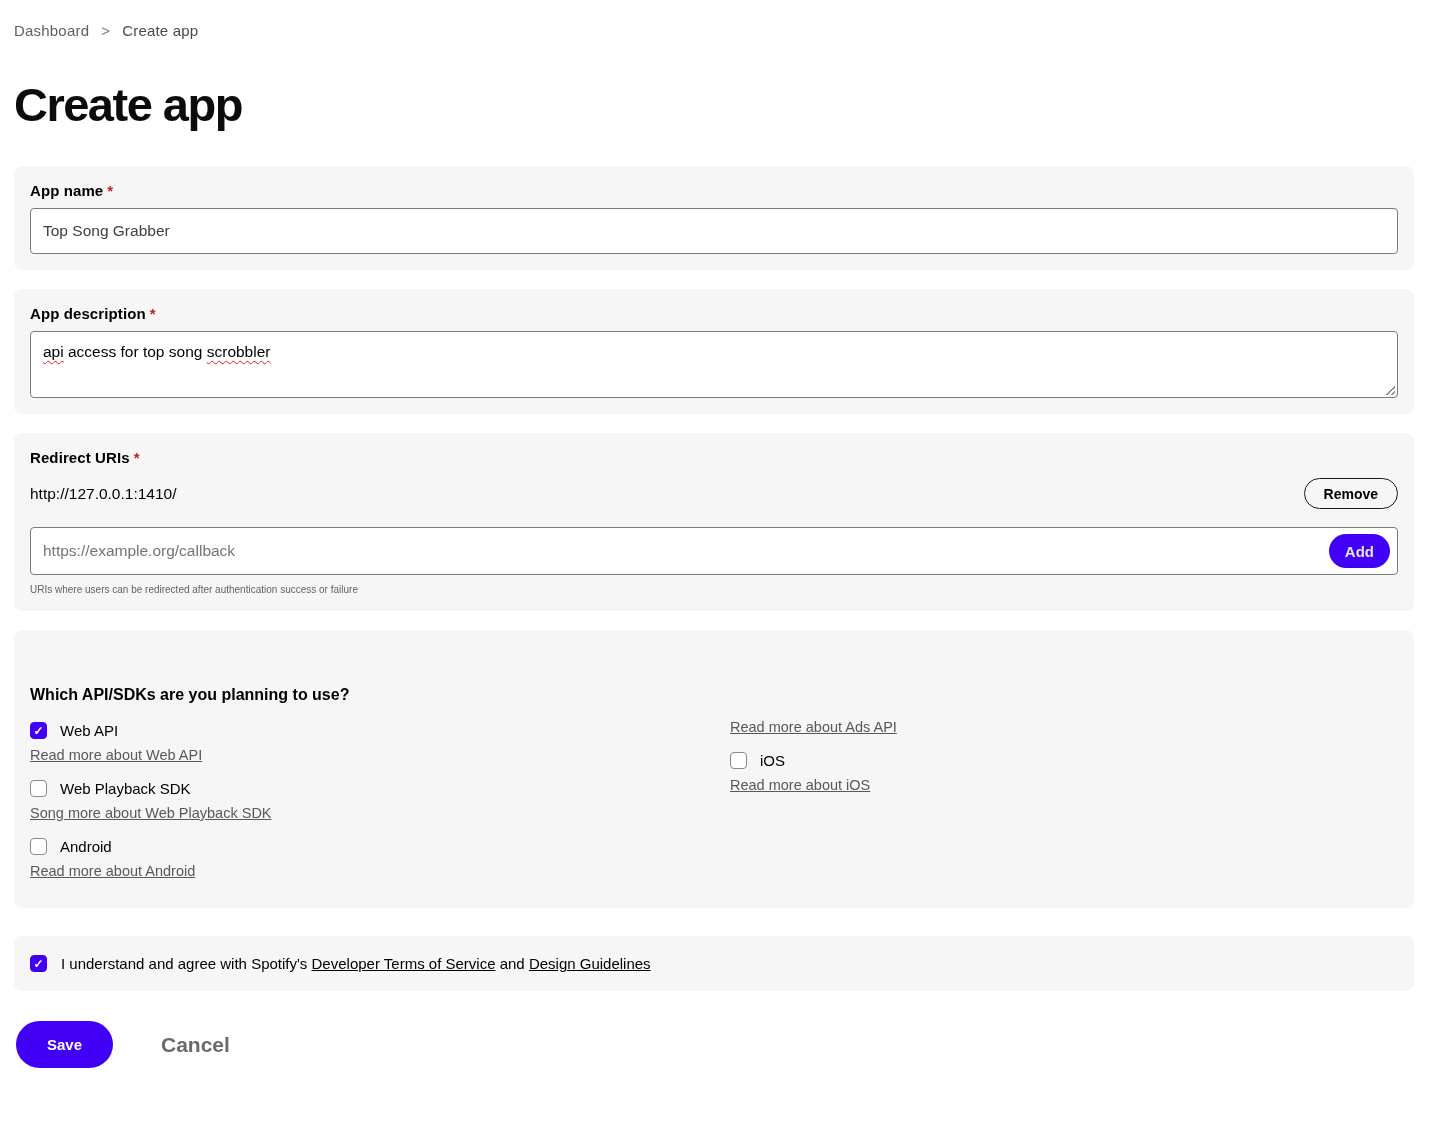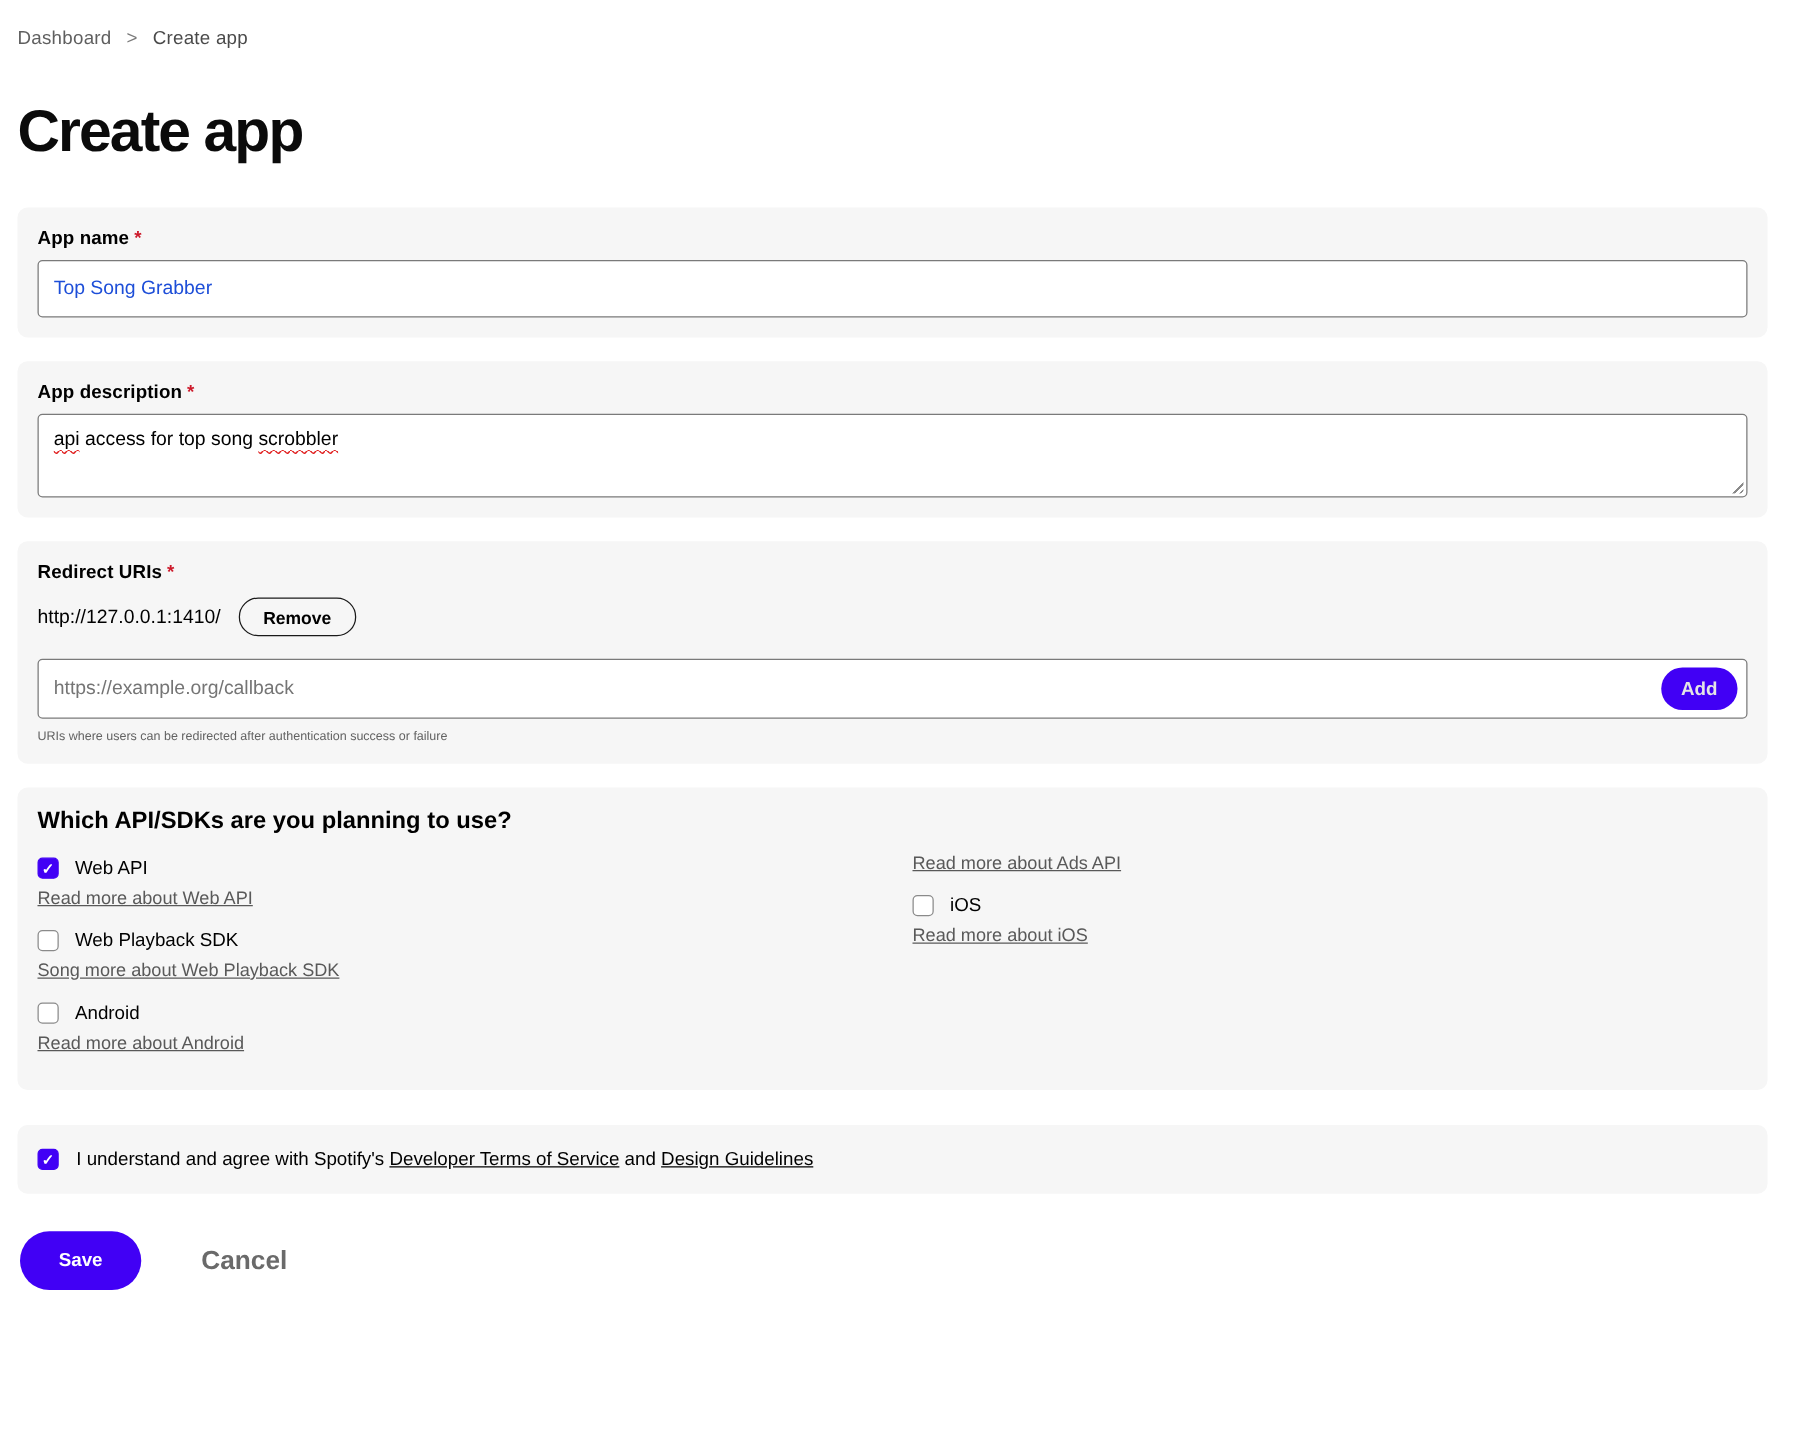"Top Song Grabber" .text-input { color: #1d4ed8 -> #404040 }
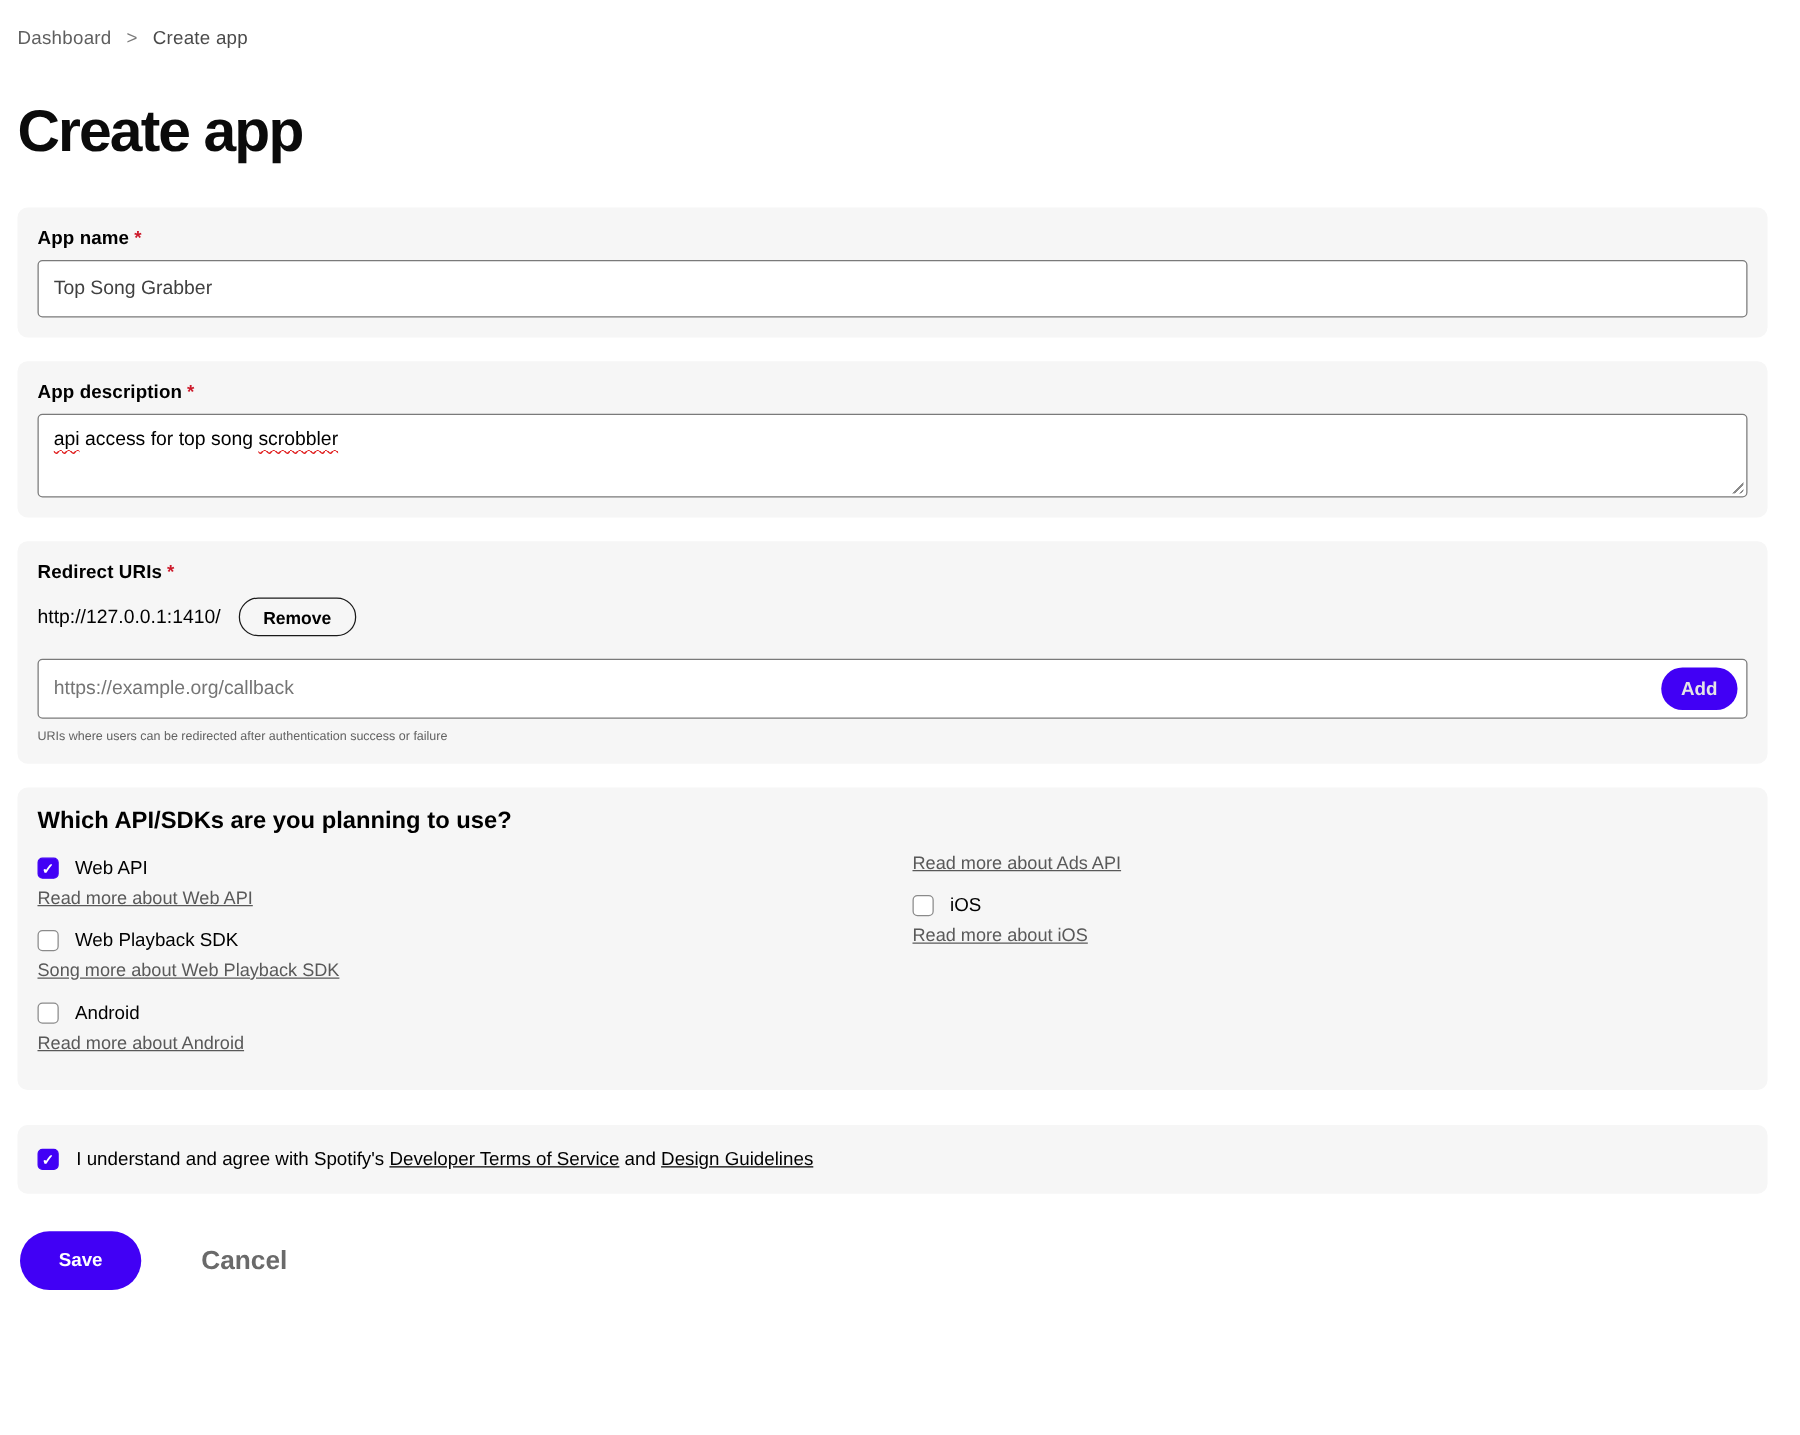"http://127.0.0.1:1410/" .uri-row { justify-content: none -> space-between }
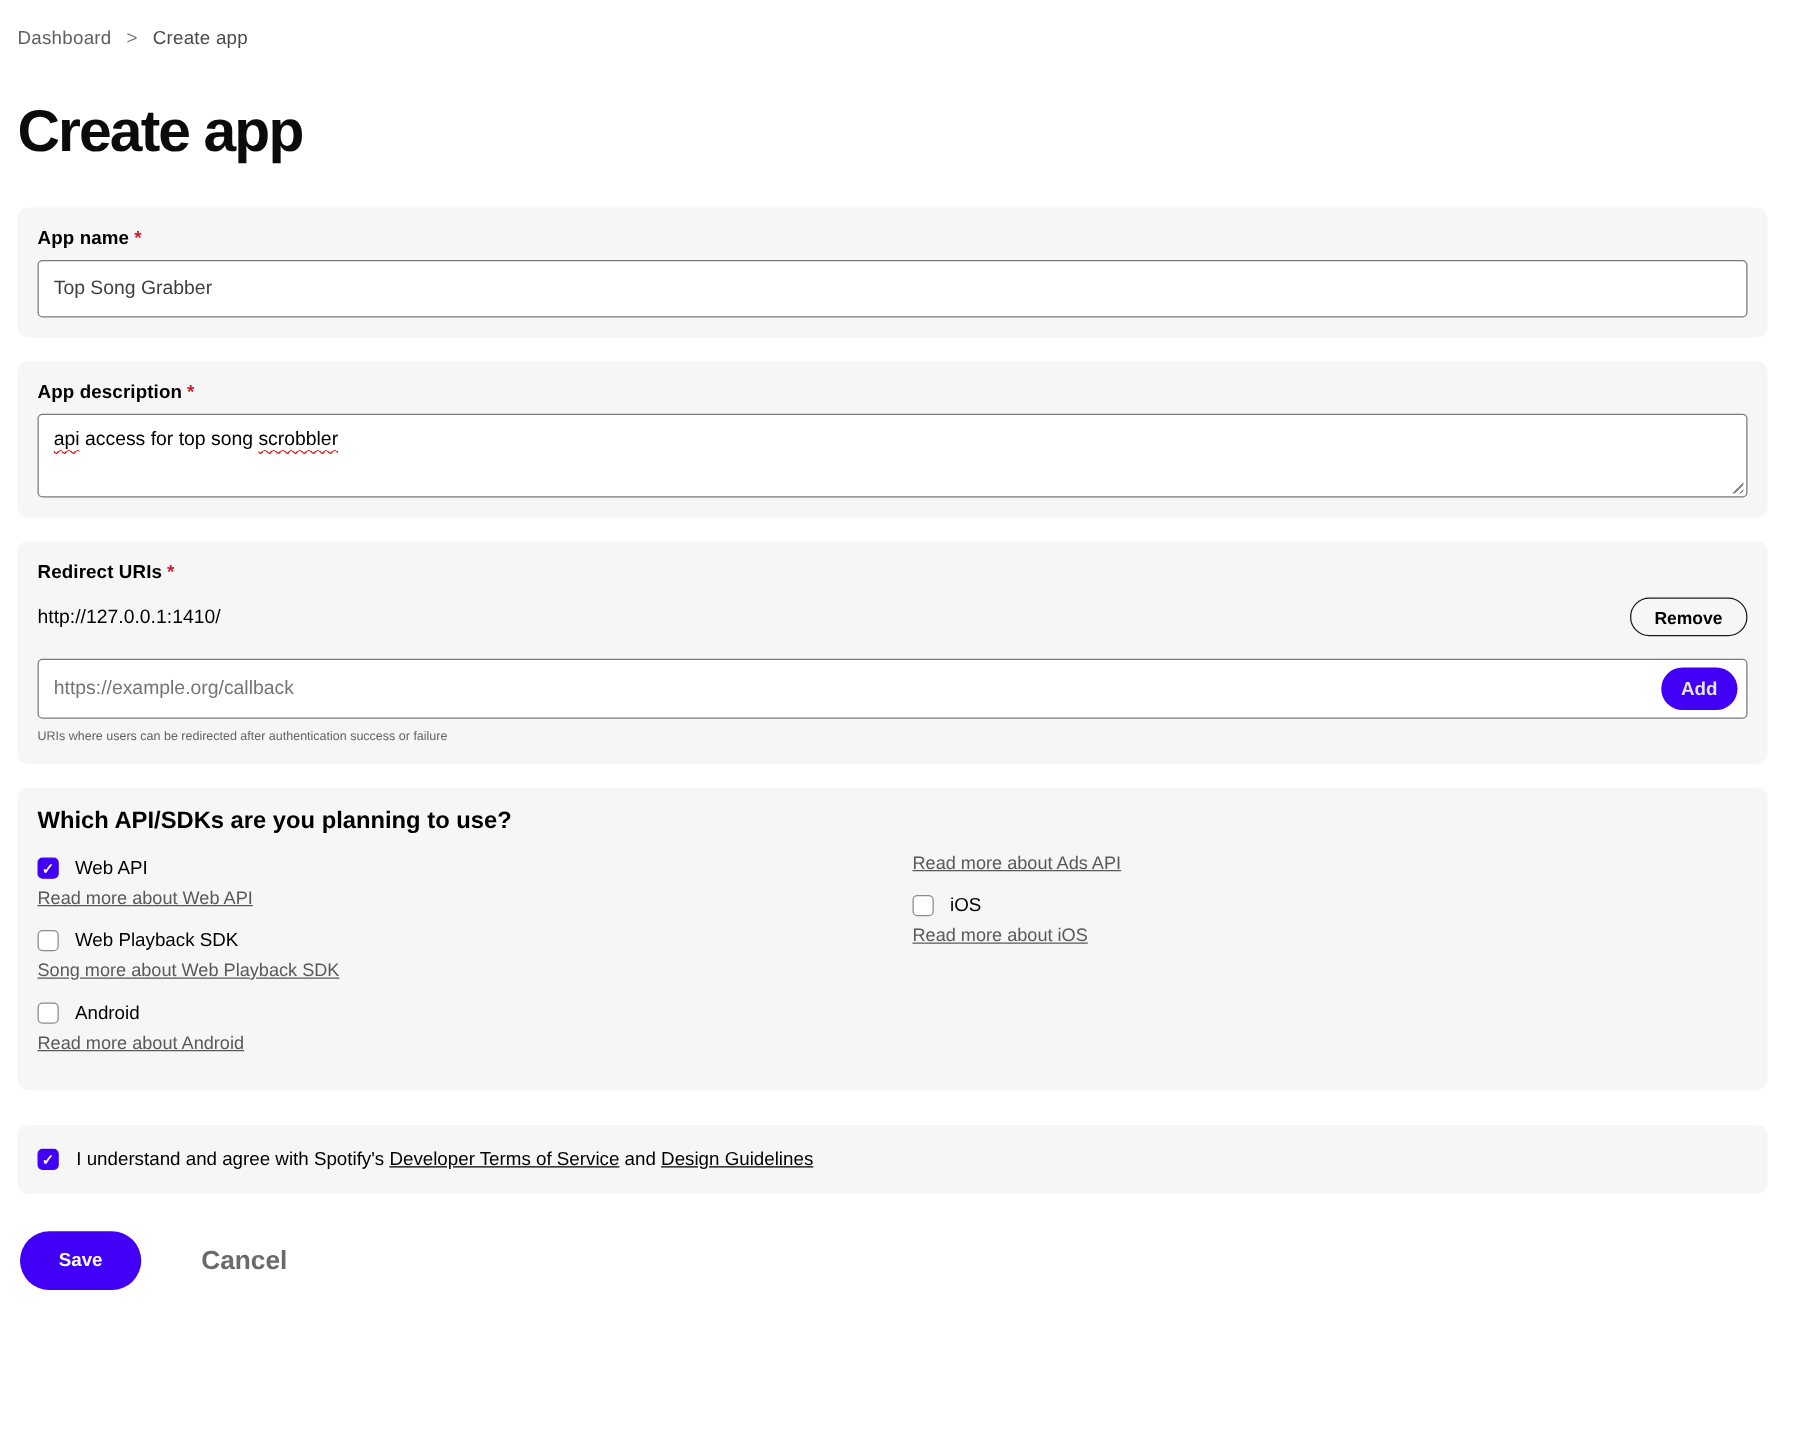"Which API/SDKs are you planning" .sdk-heading { font-size: 19px -> 16px; margin-top: none -> 40px }
